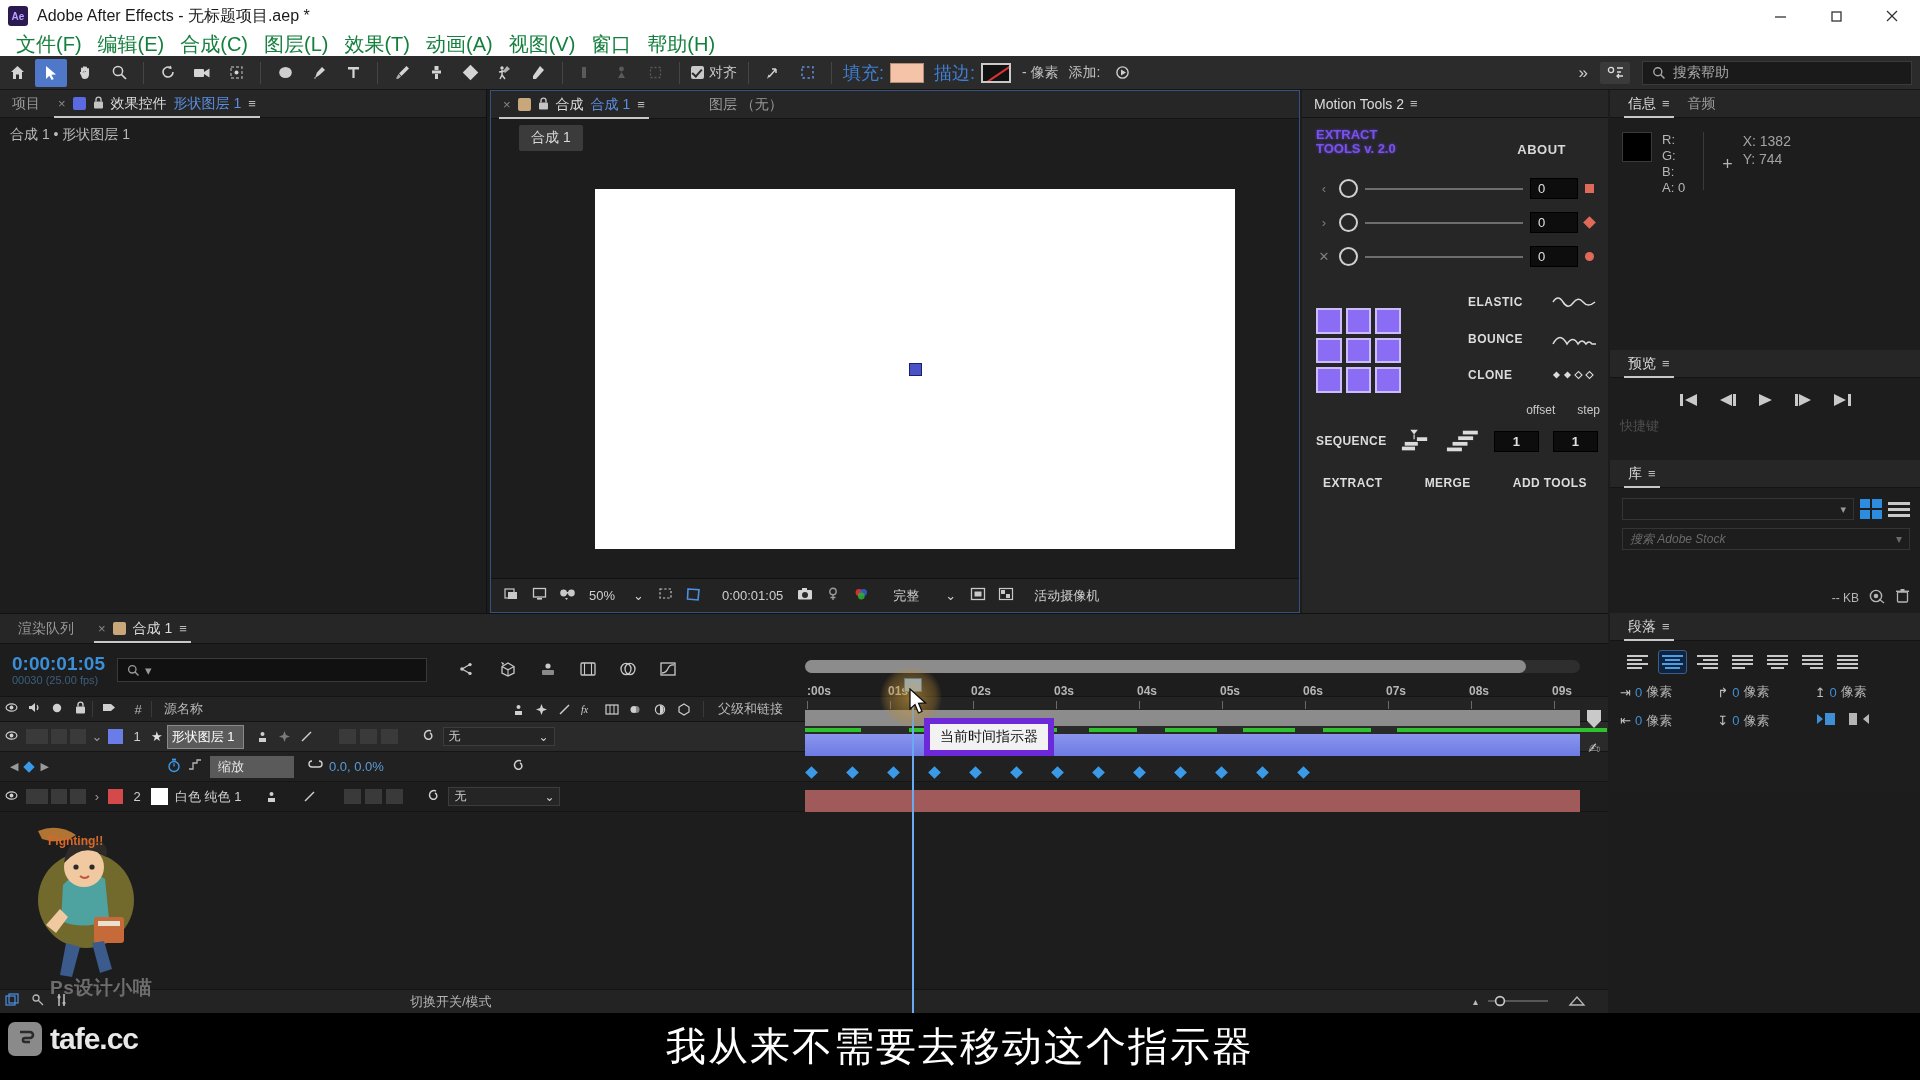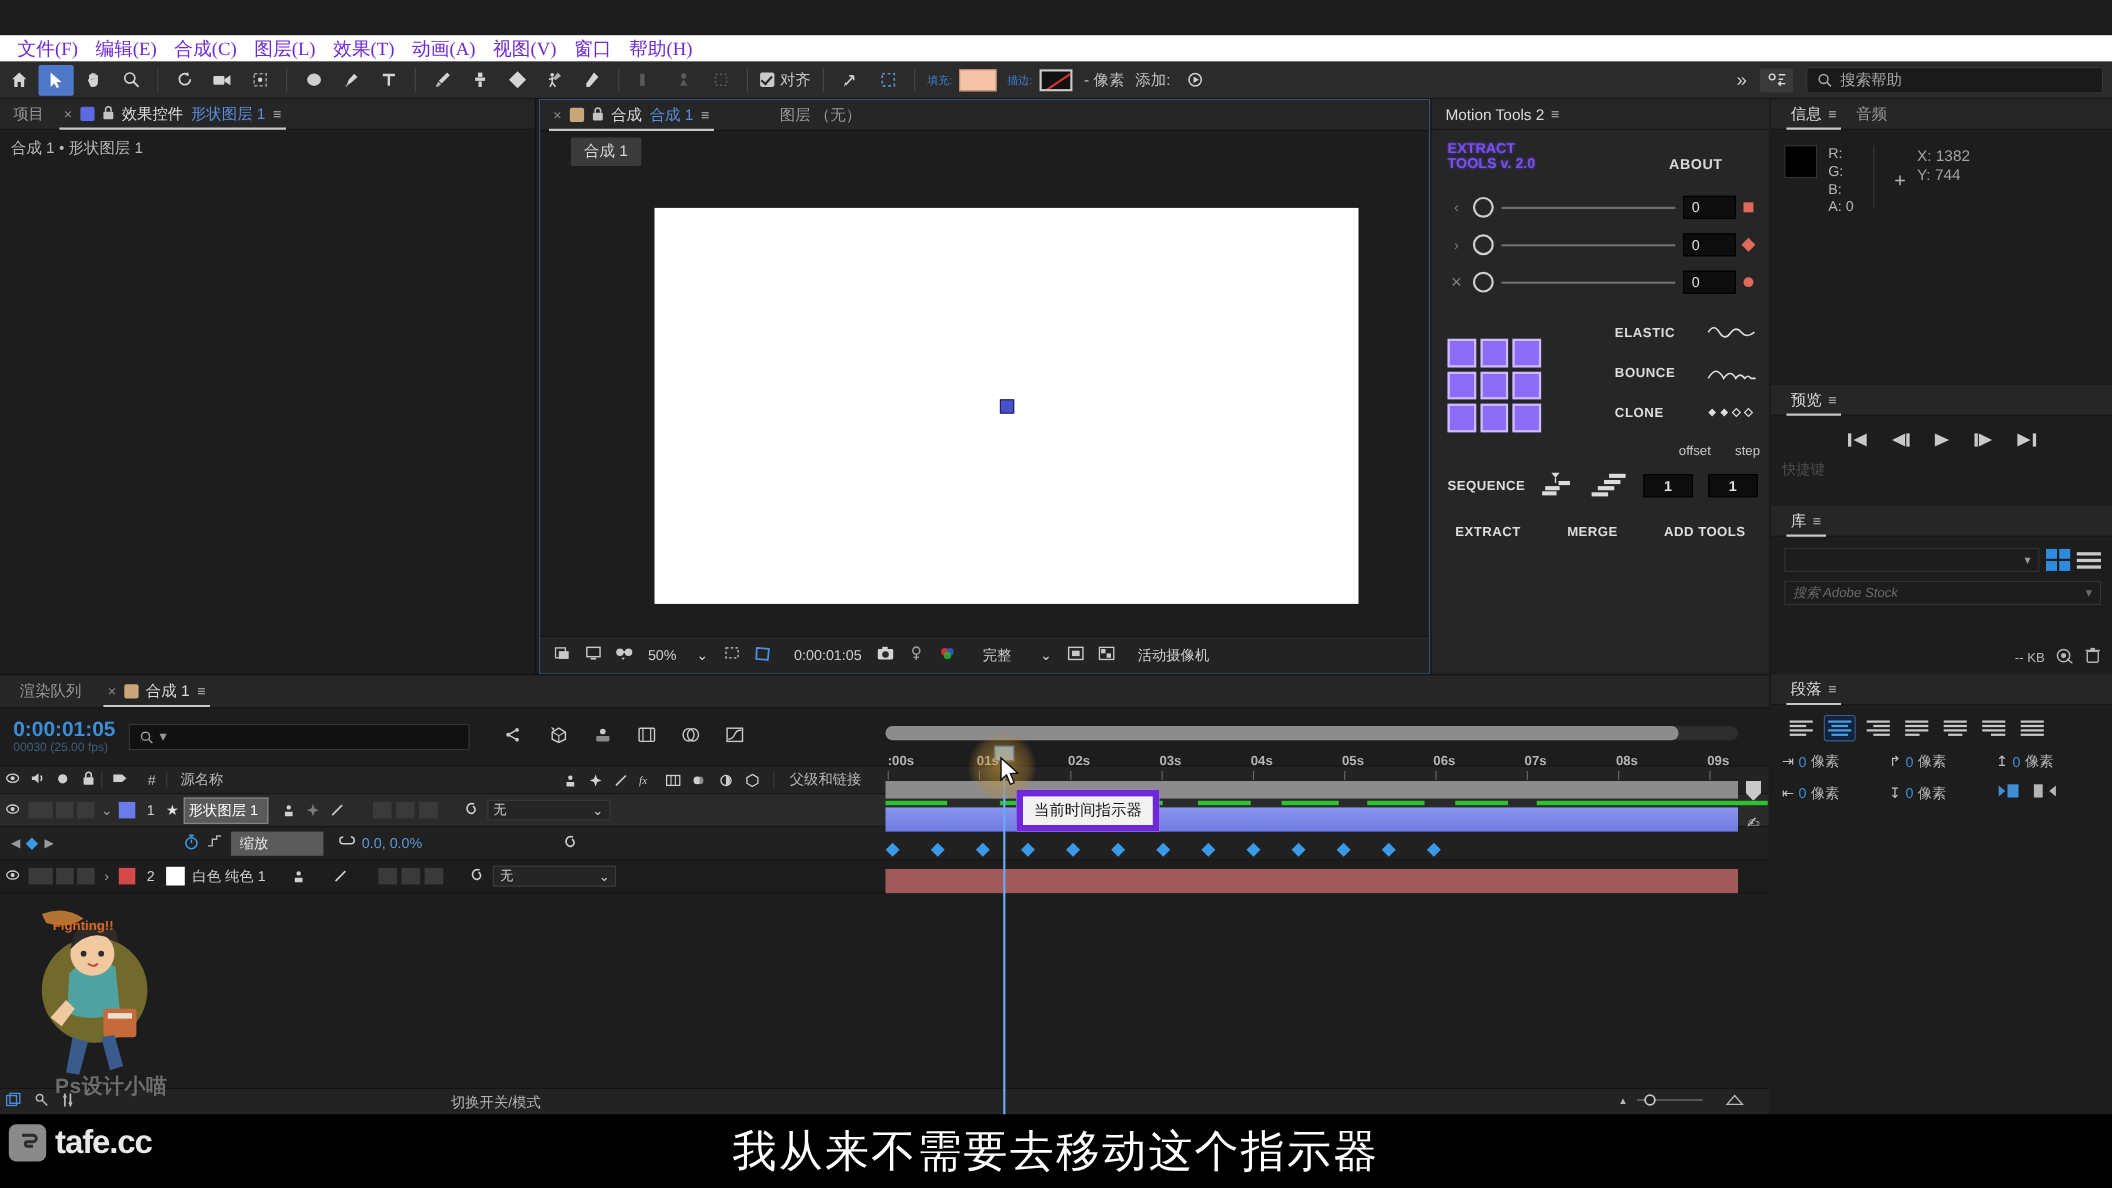"Ae" div.titlebar { html: none -> <div> <div>Ae</div> <div>Adobe After Effects - 无标题项目.aep *</div> <div> <div> <svg> <line></line> </svg> </div> <div> <svg> <rect></rect> </svg> </div> <div> <svg> <line></line> <line></line> </svg> </div> </div> </div> }
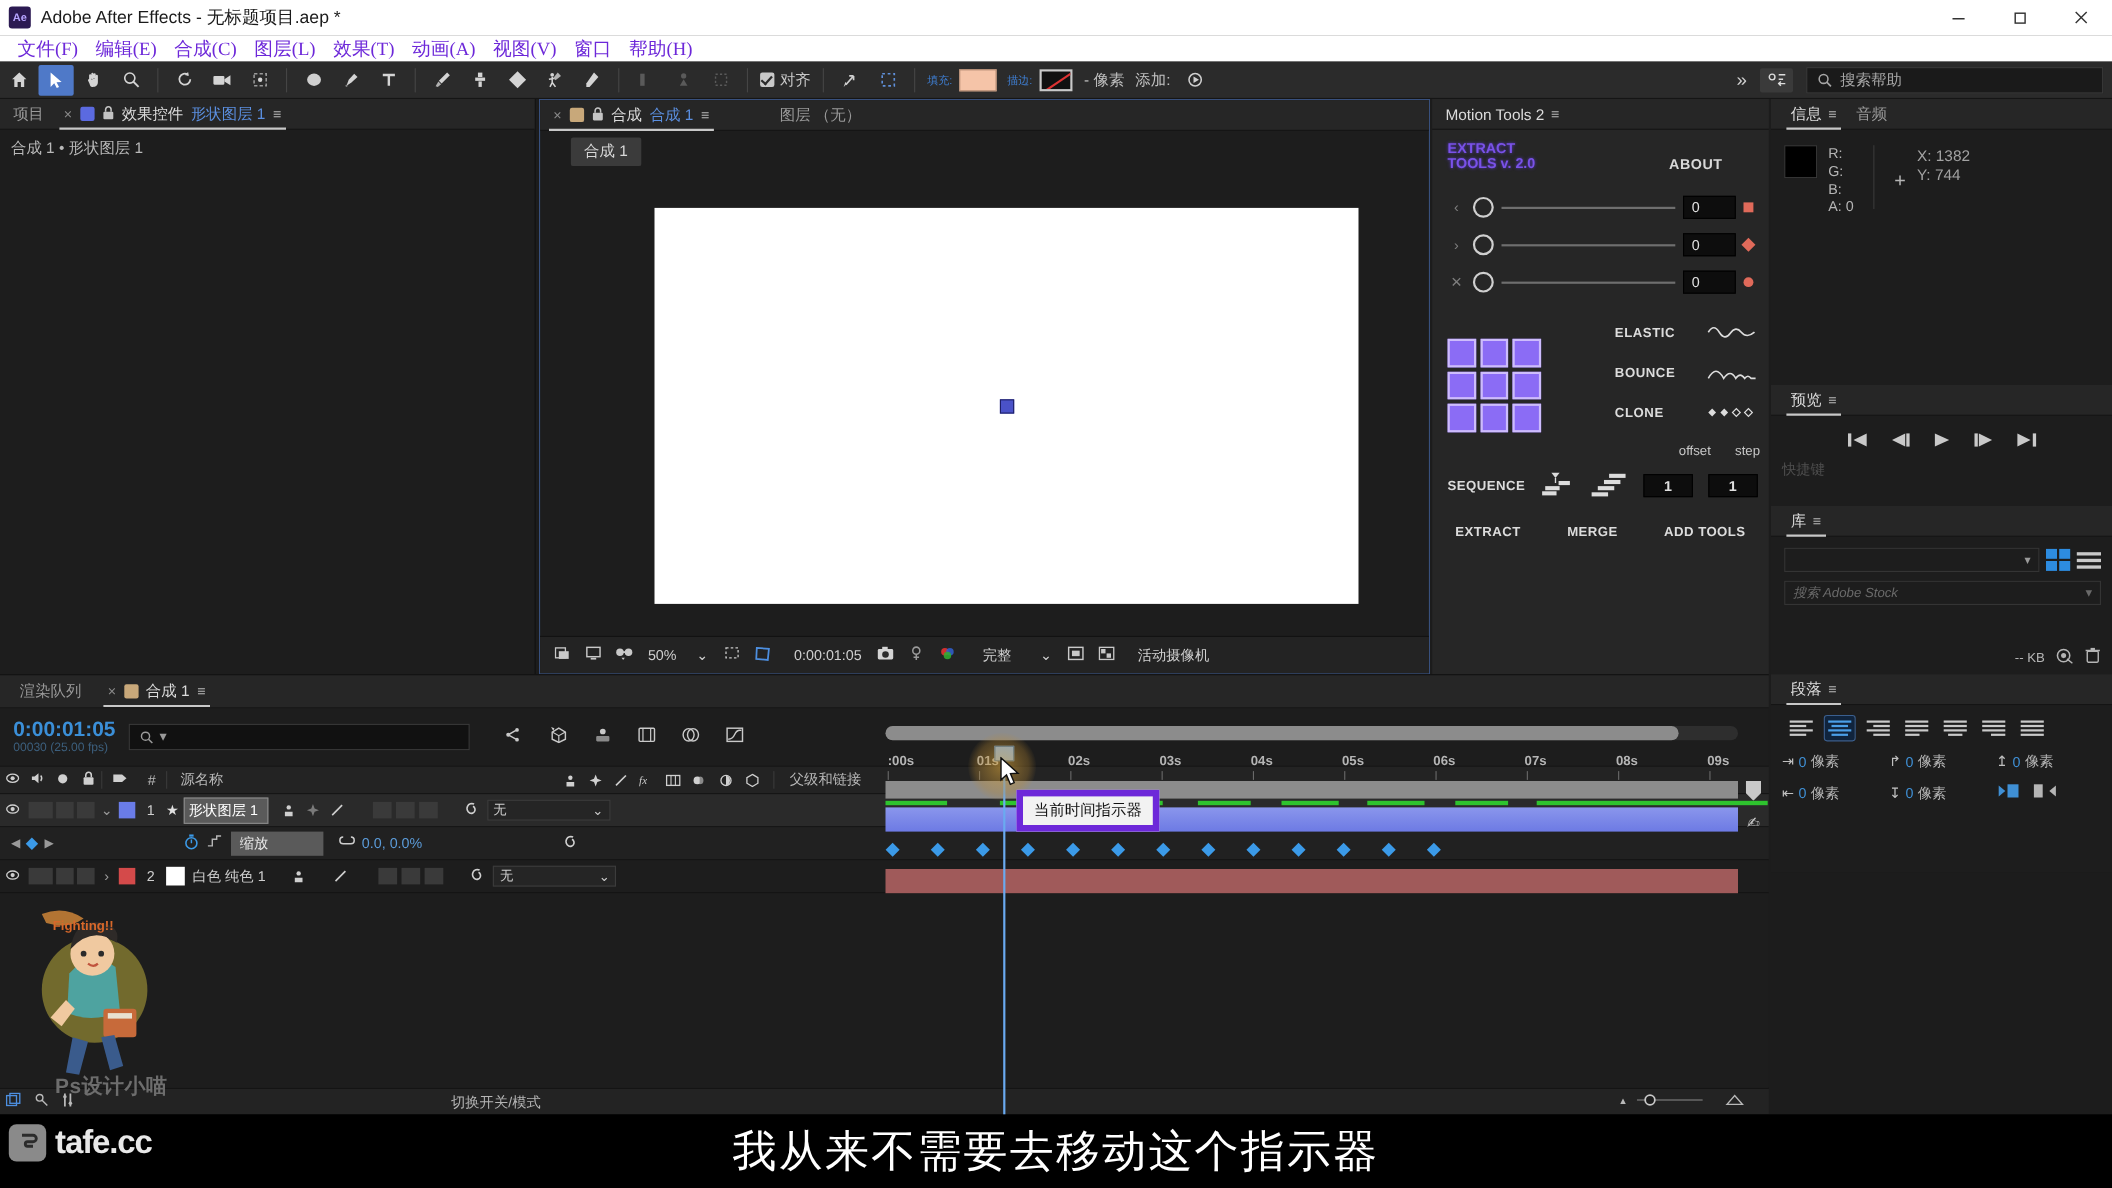"文件(F)" .menuitem { color: #6d28d9 -> #15803d; font-family: Liberation Serif, serif -> none; font-size: 17px -> 20px }
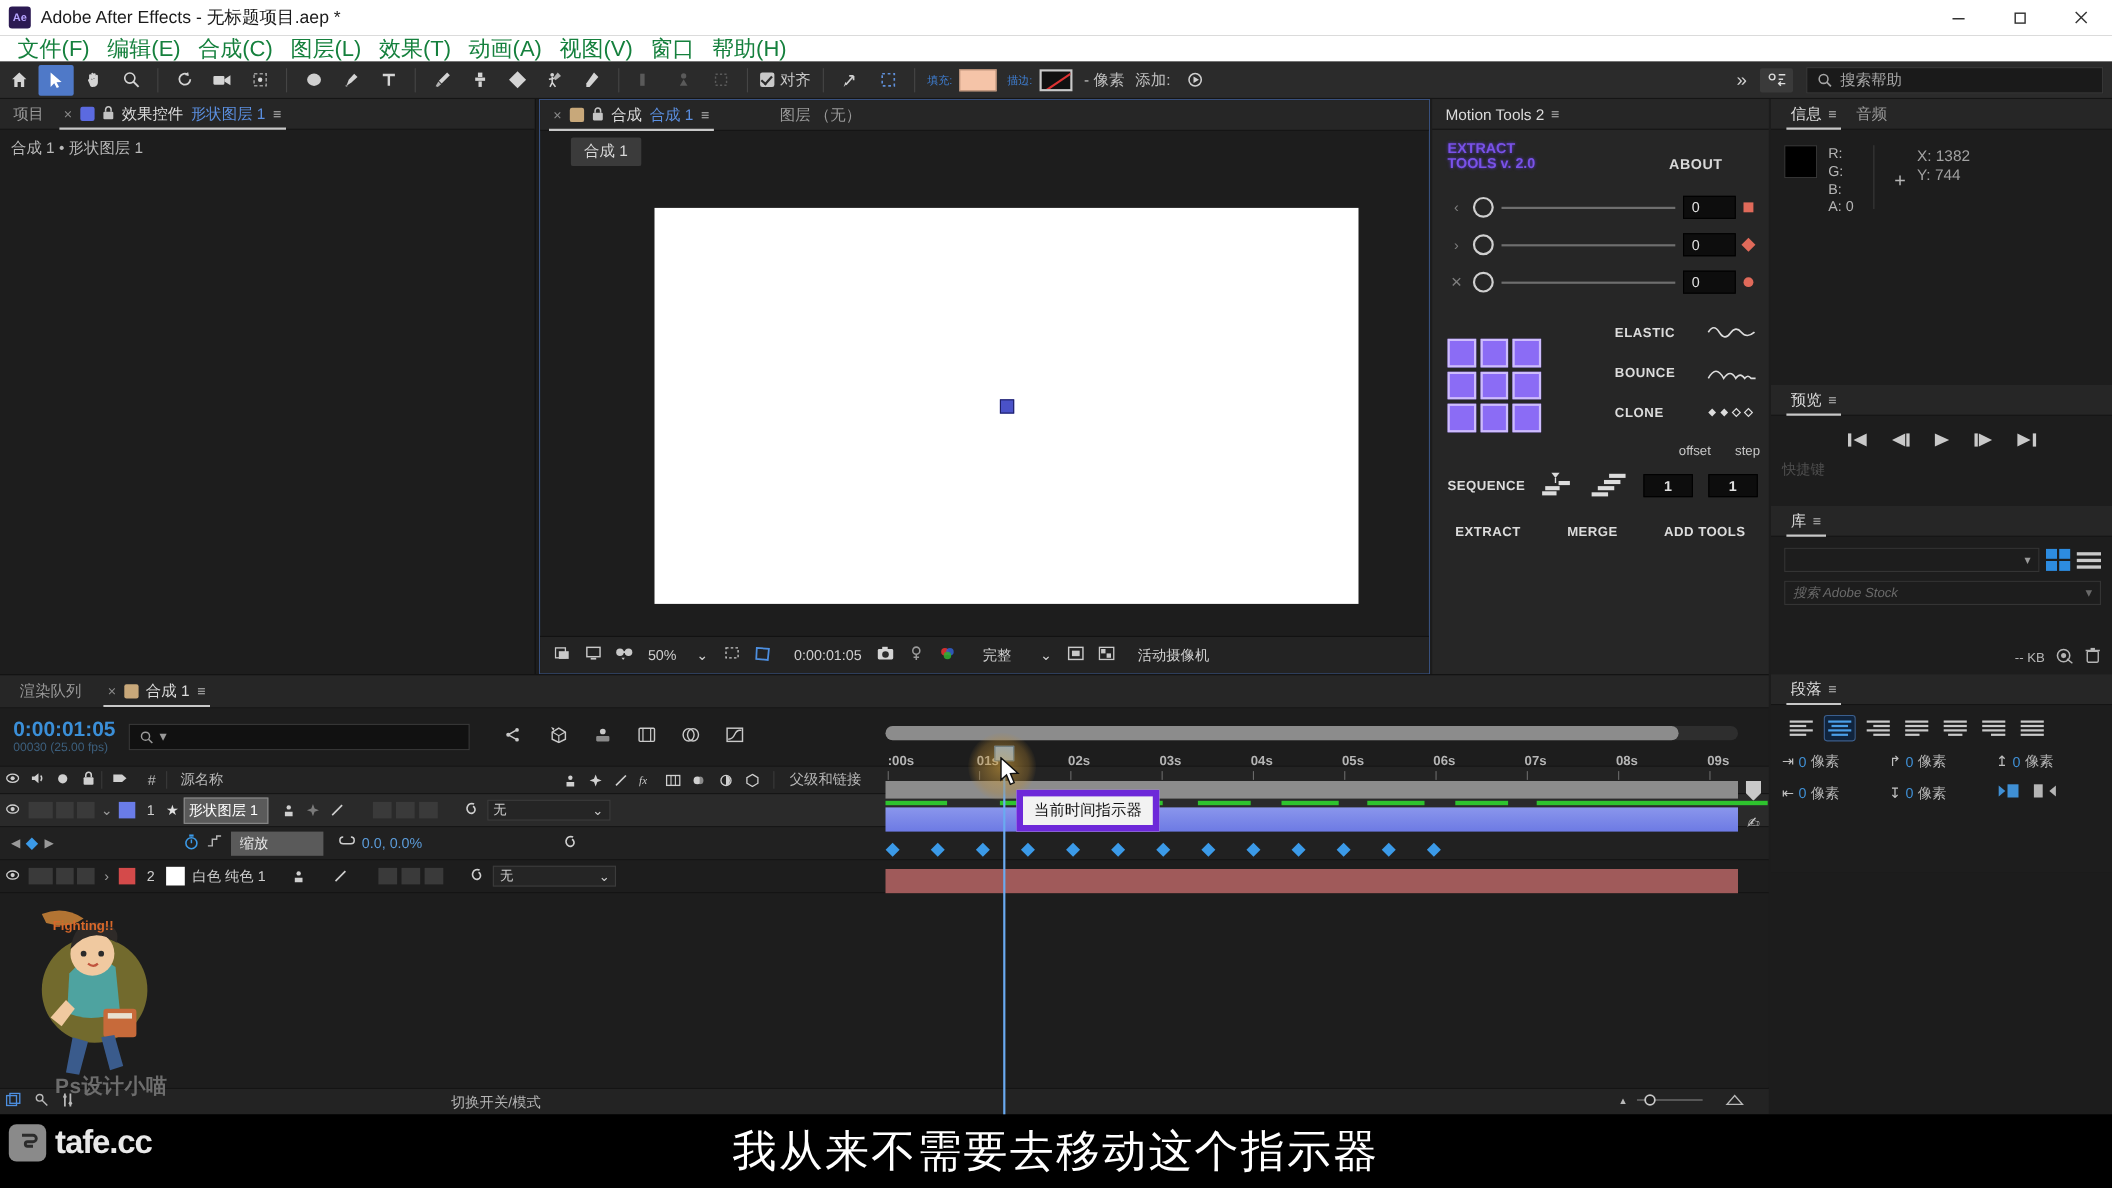"填充:" .fill-lbl { font-size: 10px -> 18px }
